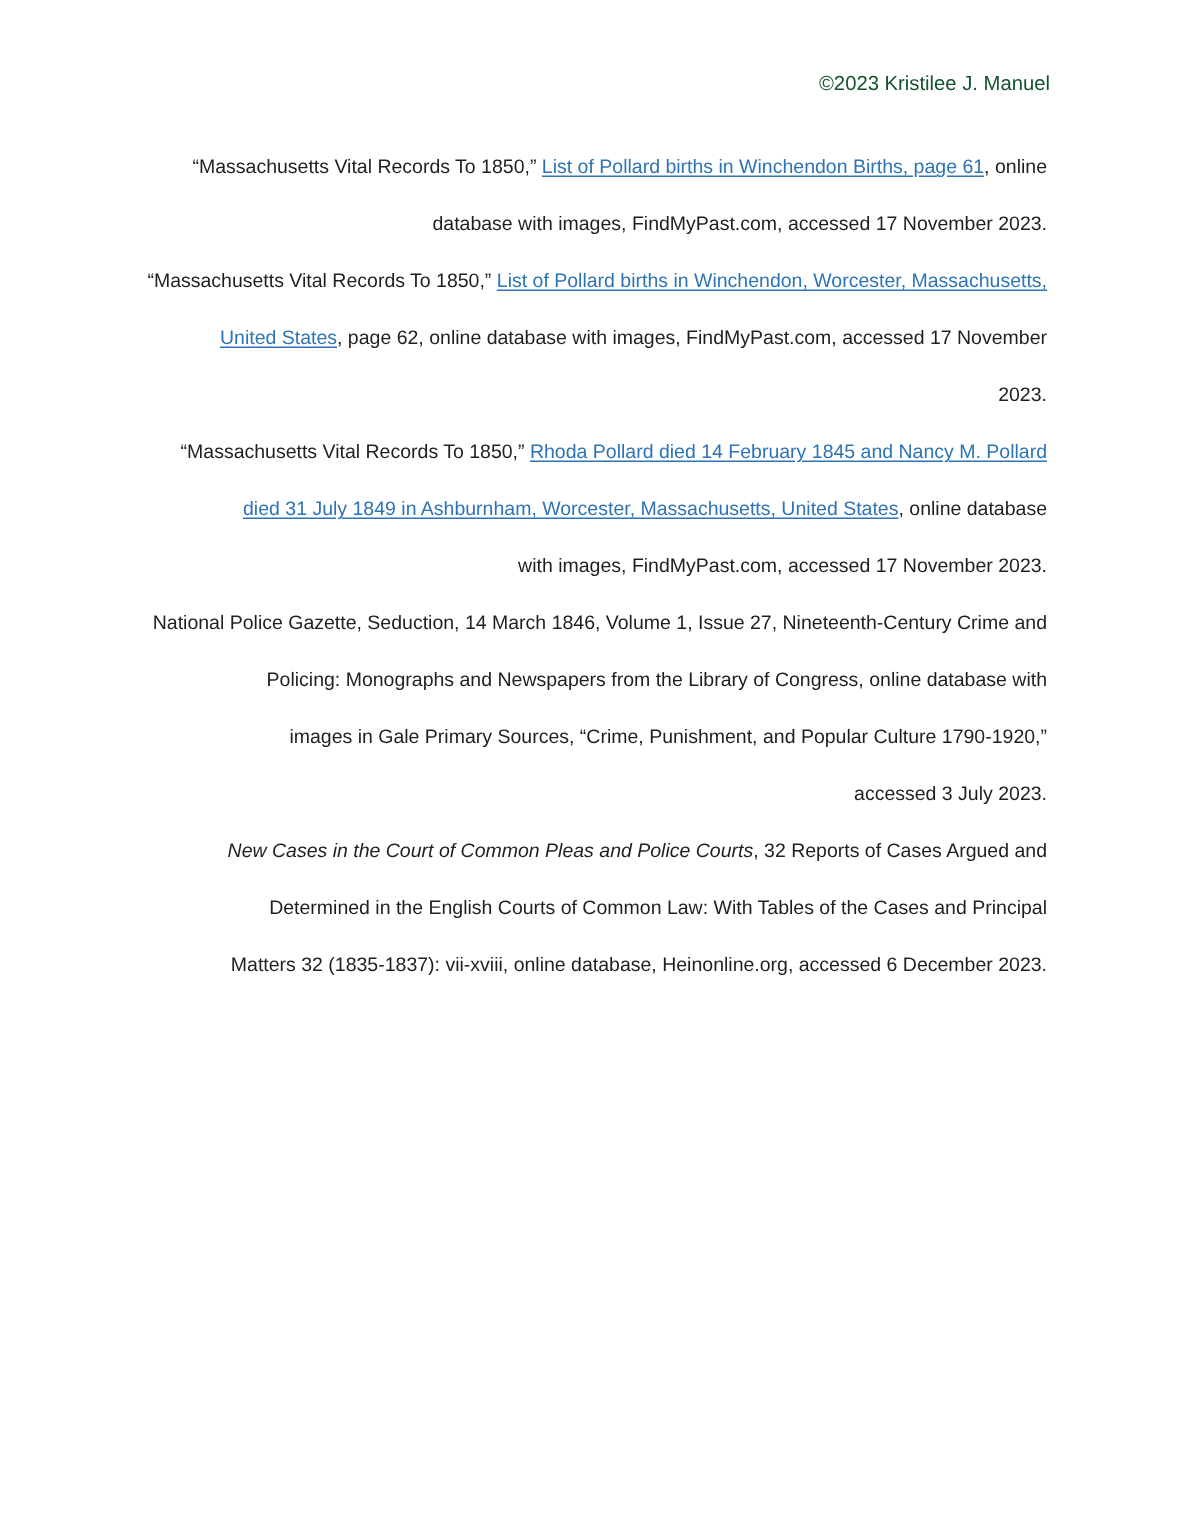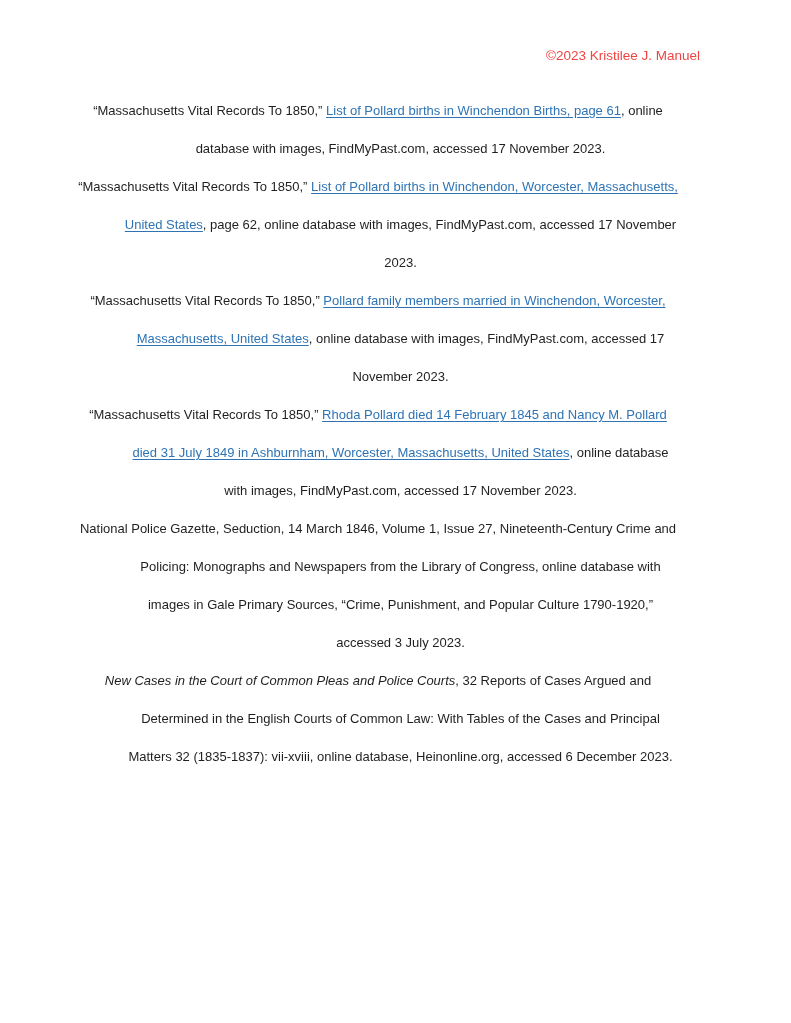"©2023 Kristilee J. Manuel" .header { color: #ef4444 -> #14532d }
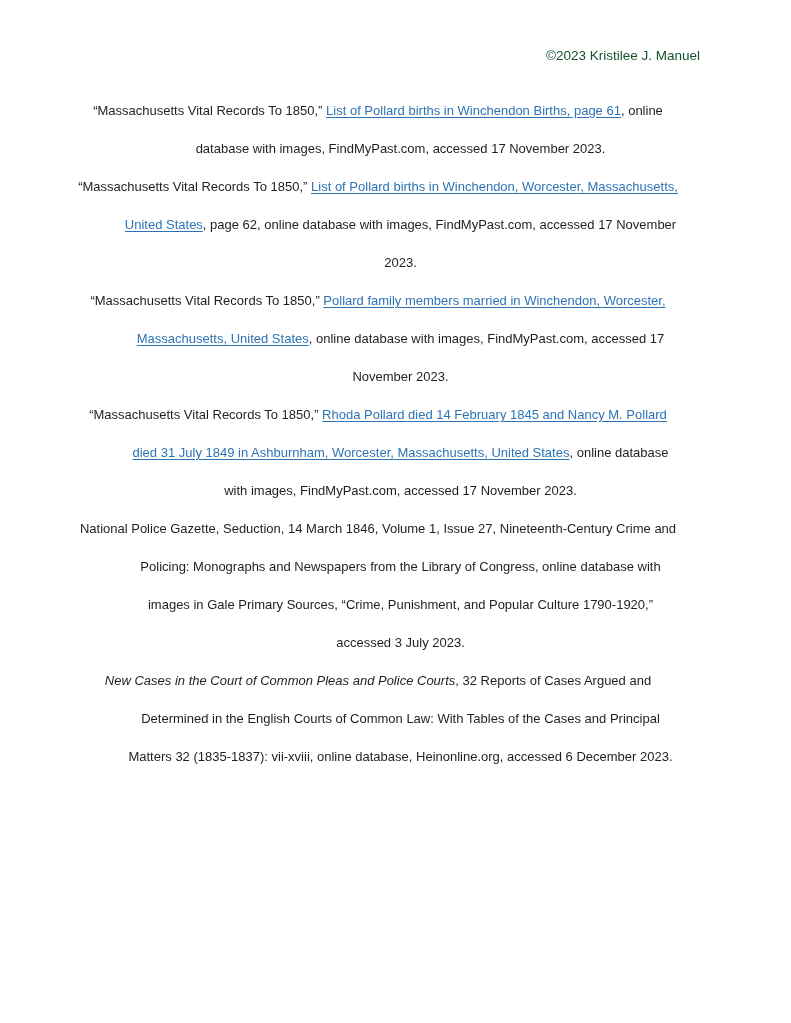"“Massachusetts Vital Records To 1850,”" .content { left: 76px -> 94px; text-align: center -> right }
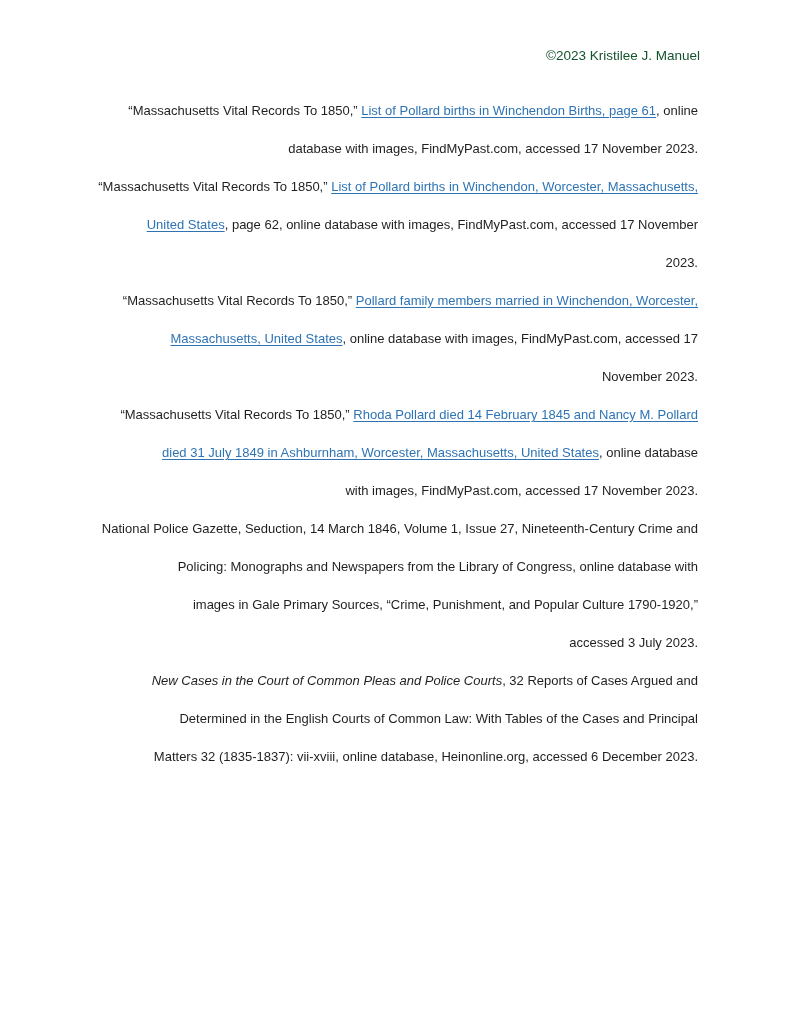"“Massachusetts Vital Records To 1850,” Pollard" p.cite { html: <p><span>“Massachusetts Vital Records To 1850,” </span><a>Pollard family members married in Winchendon, Worcester, Massachusetts, United States</a><span>, online database with images, FindMyPast.com, accessed 17 November 2023.</span></p> -> none }
